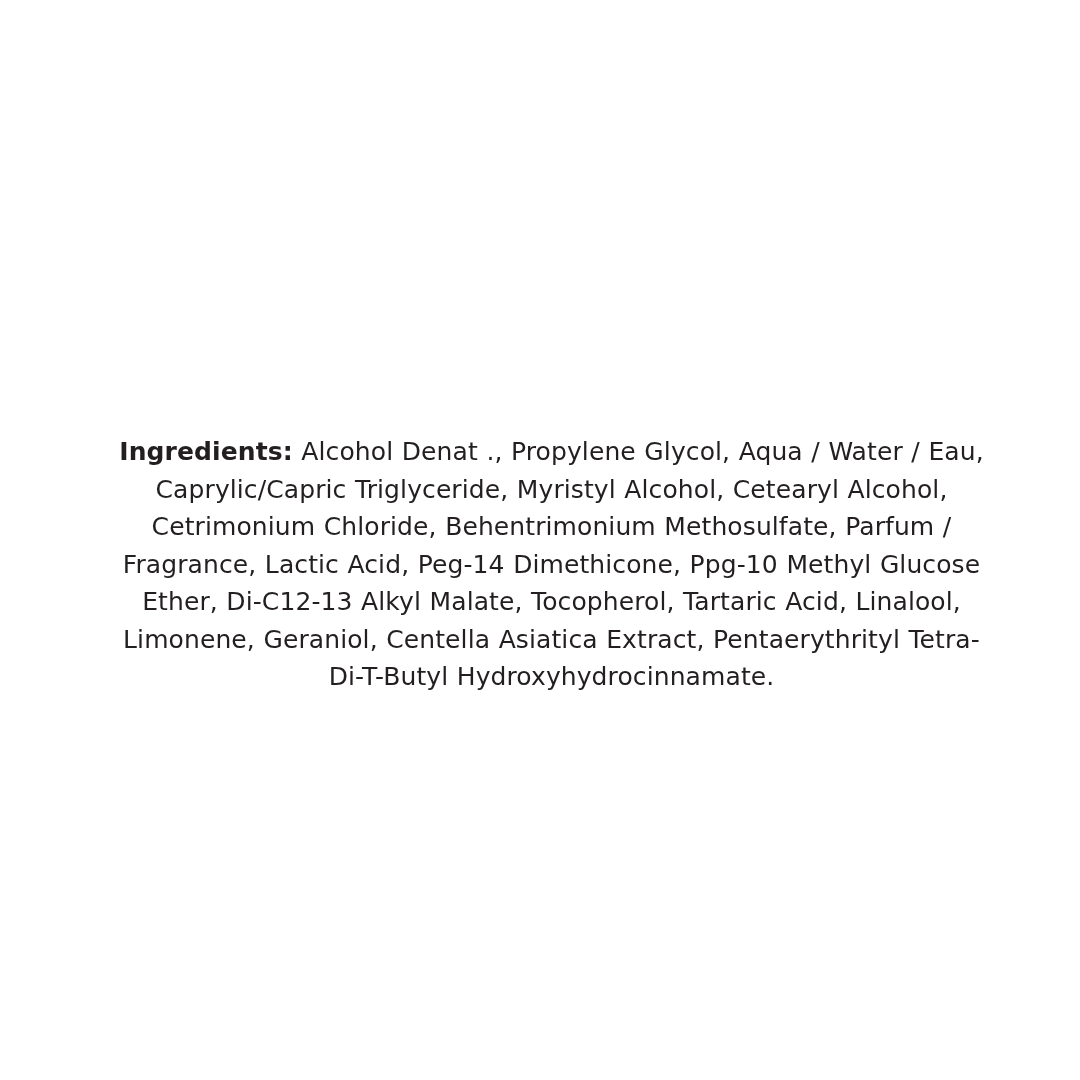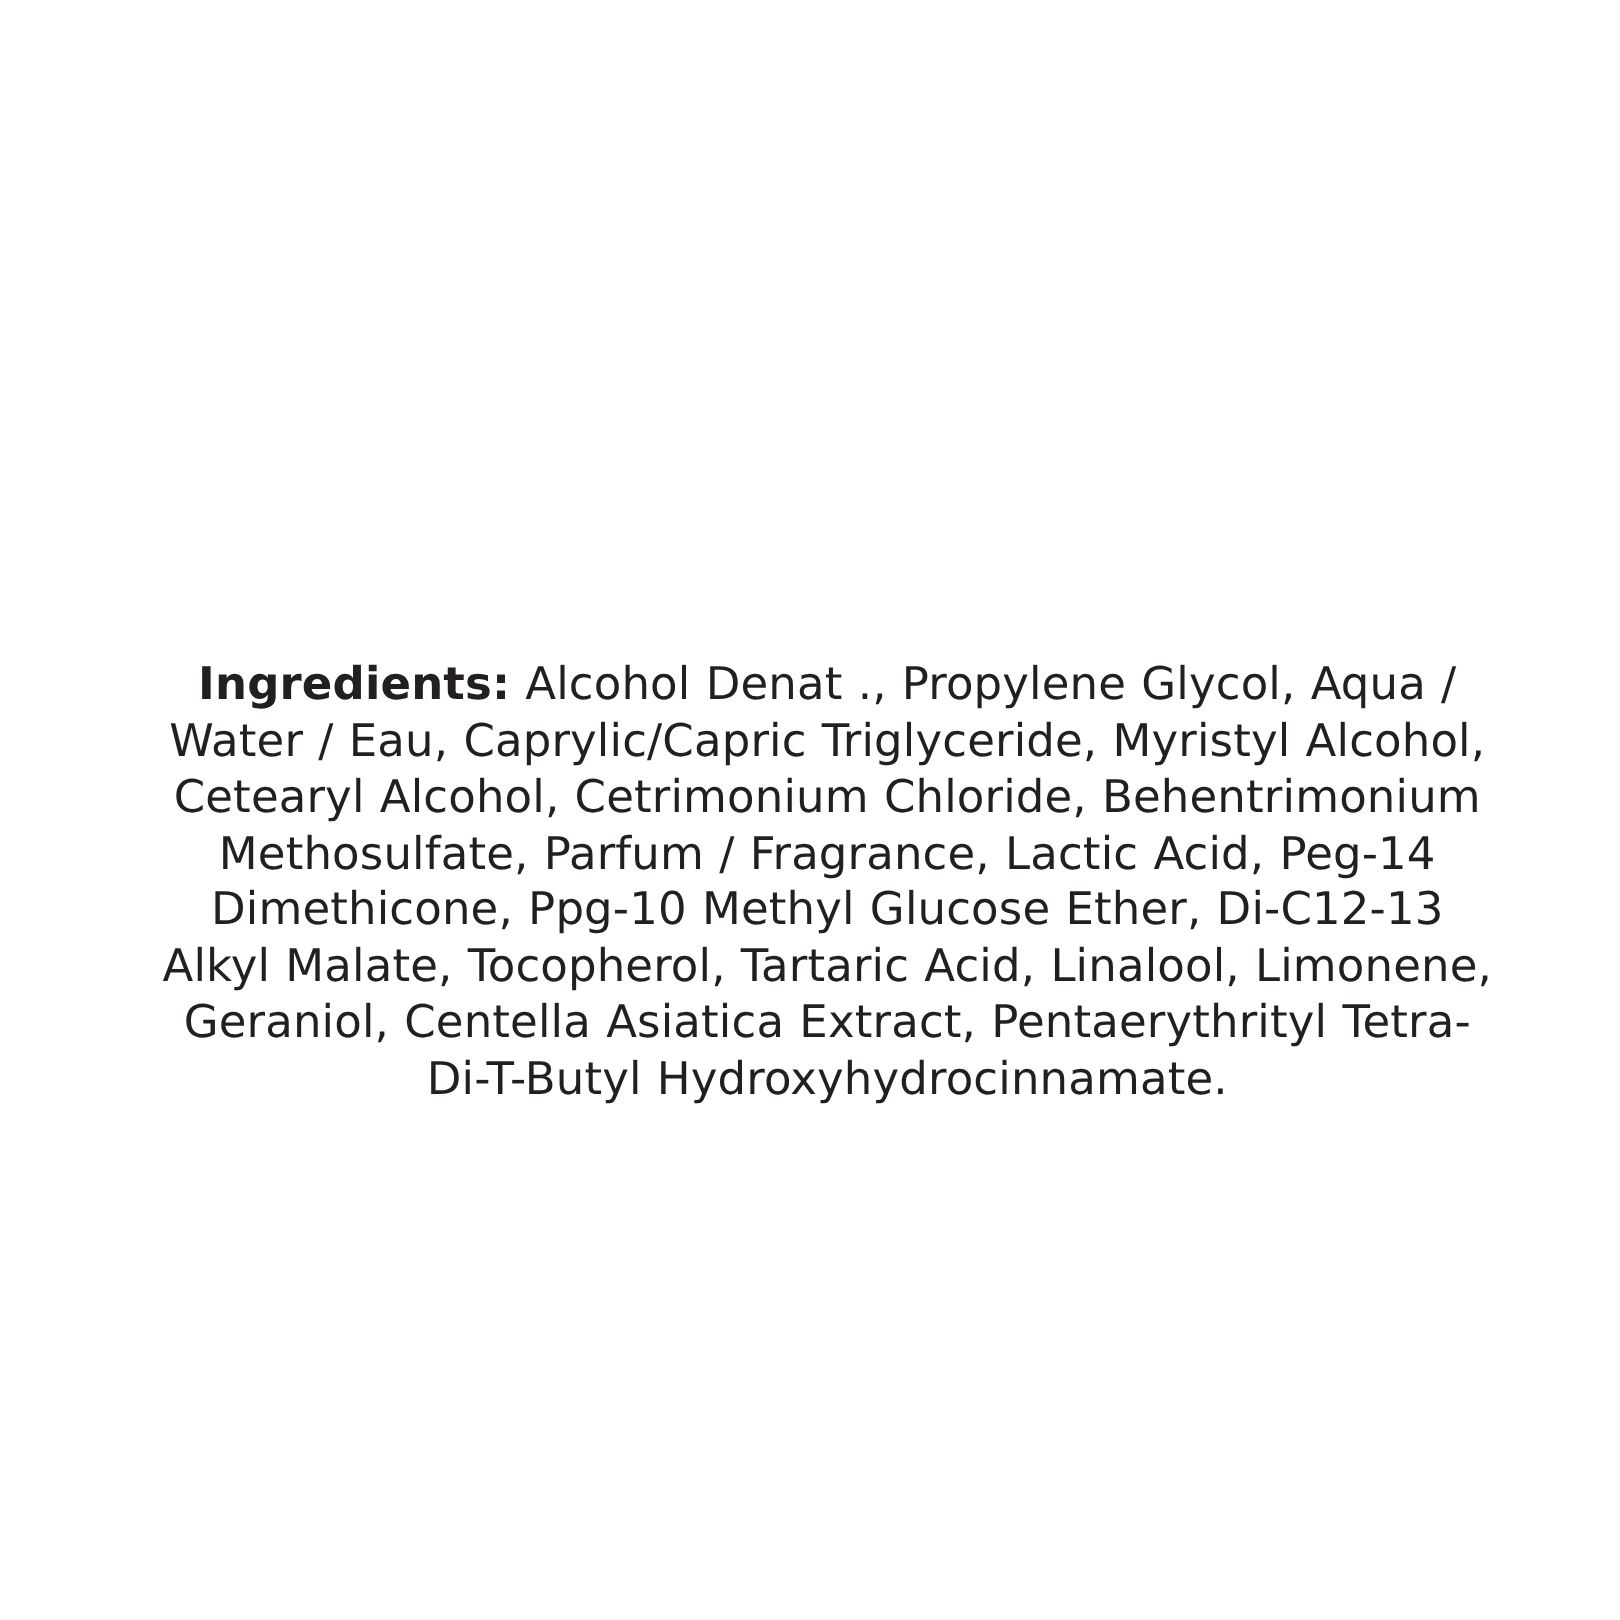"Ingredients: Alcohol Denat ., Propylene" .ingredients-text { font-size: 30px -> 25px }
